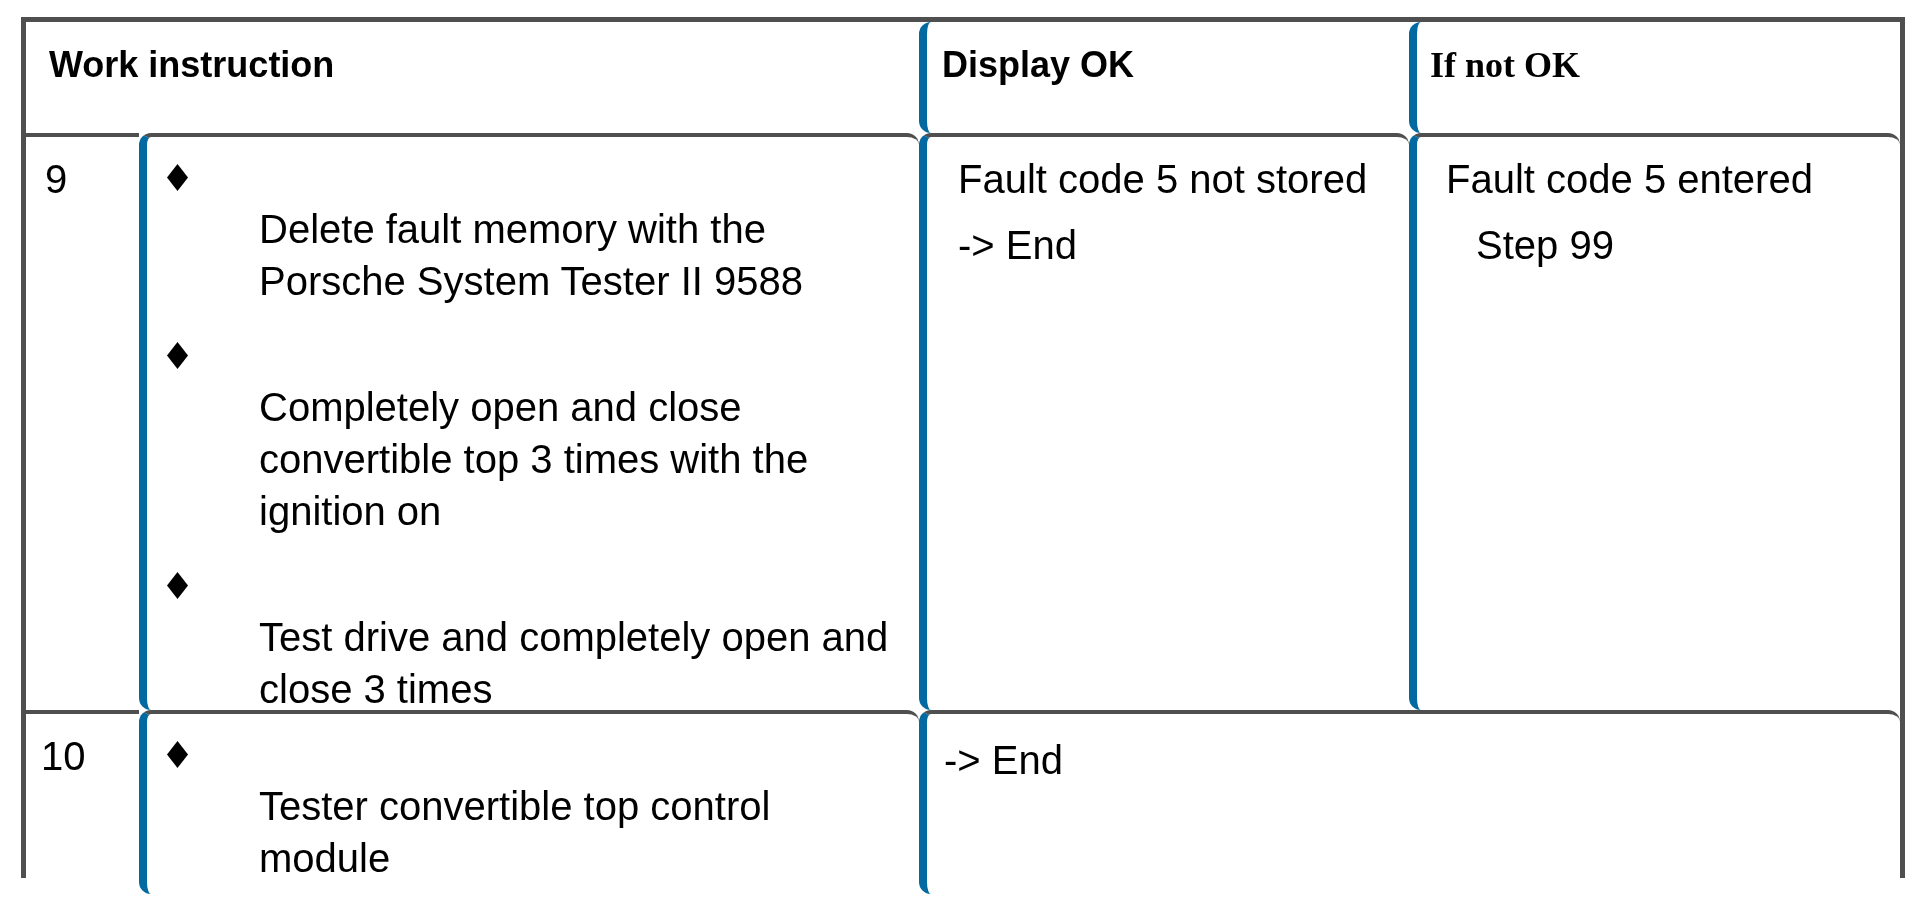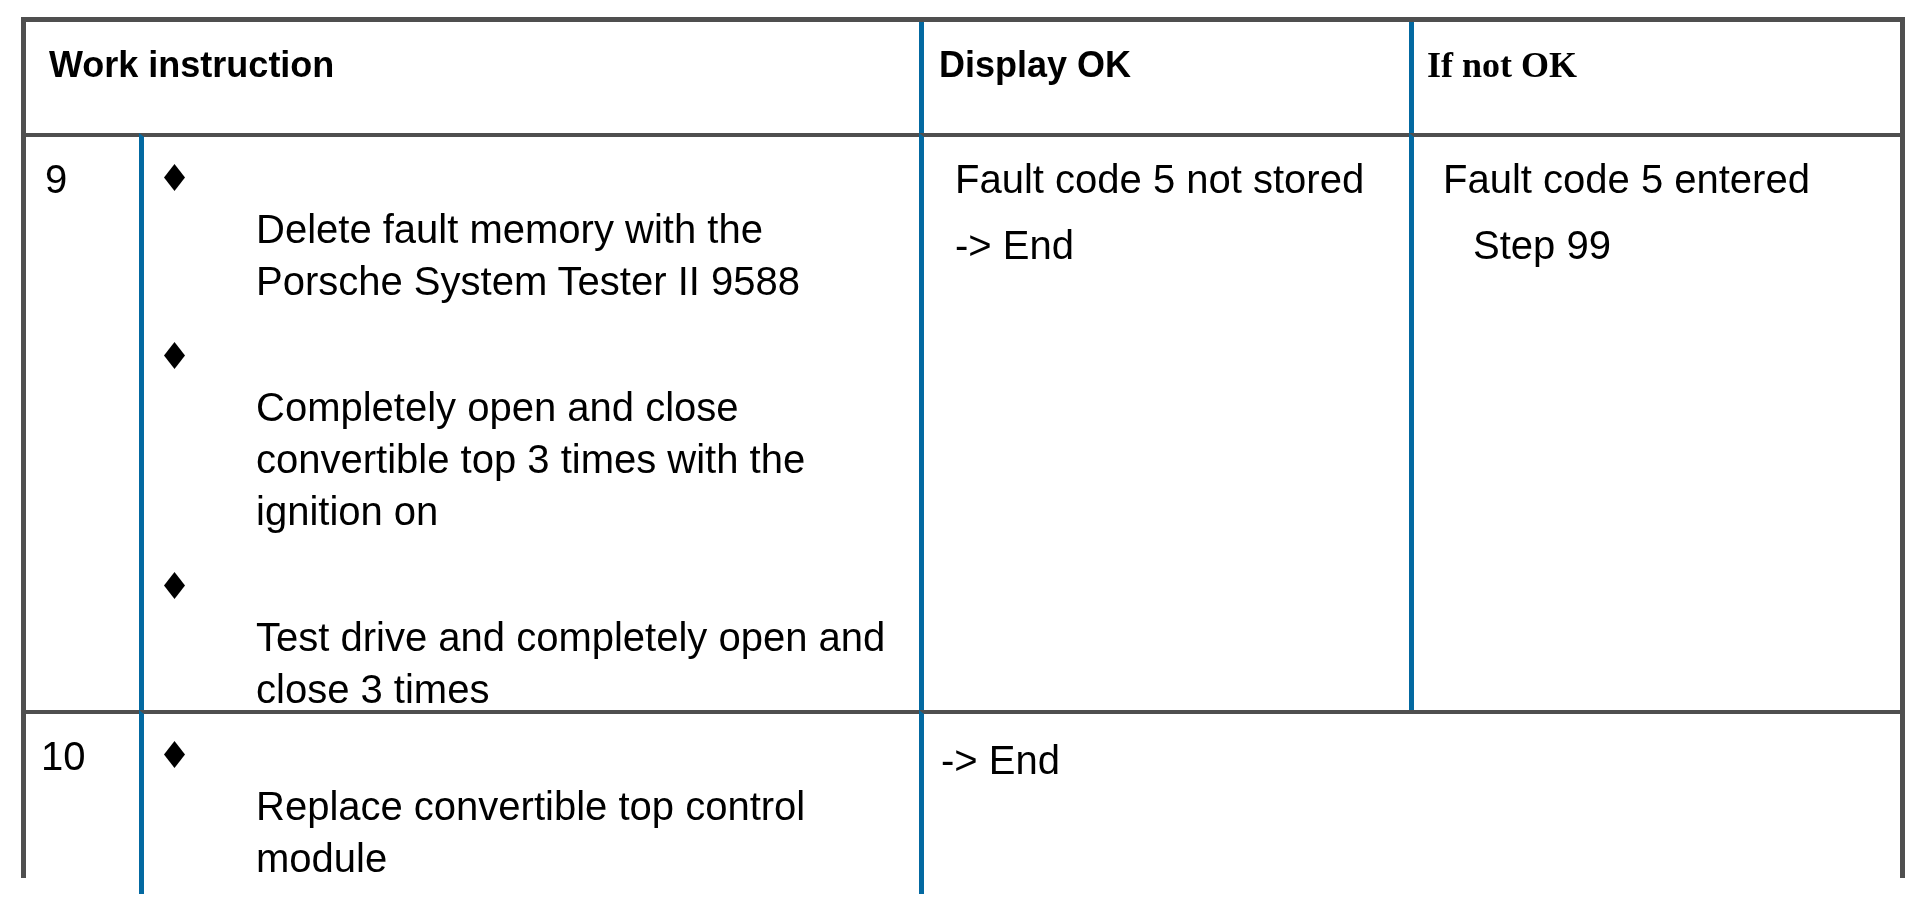"Display OK" .b-left { border-left: 5px solid #0369a1 -> 8px solid #0369a1; border-radius: none -> 12px }
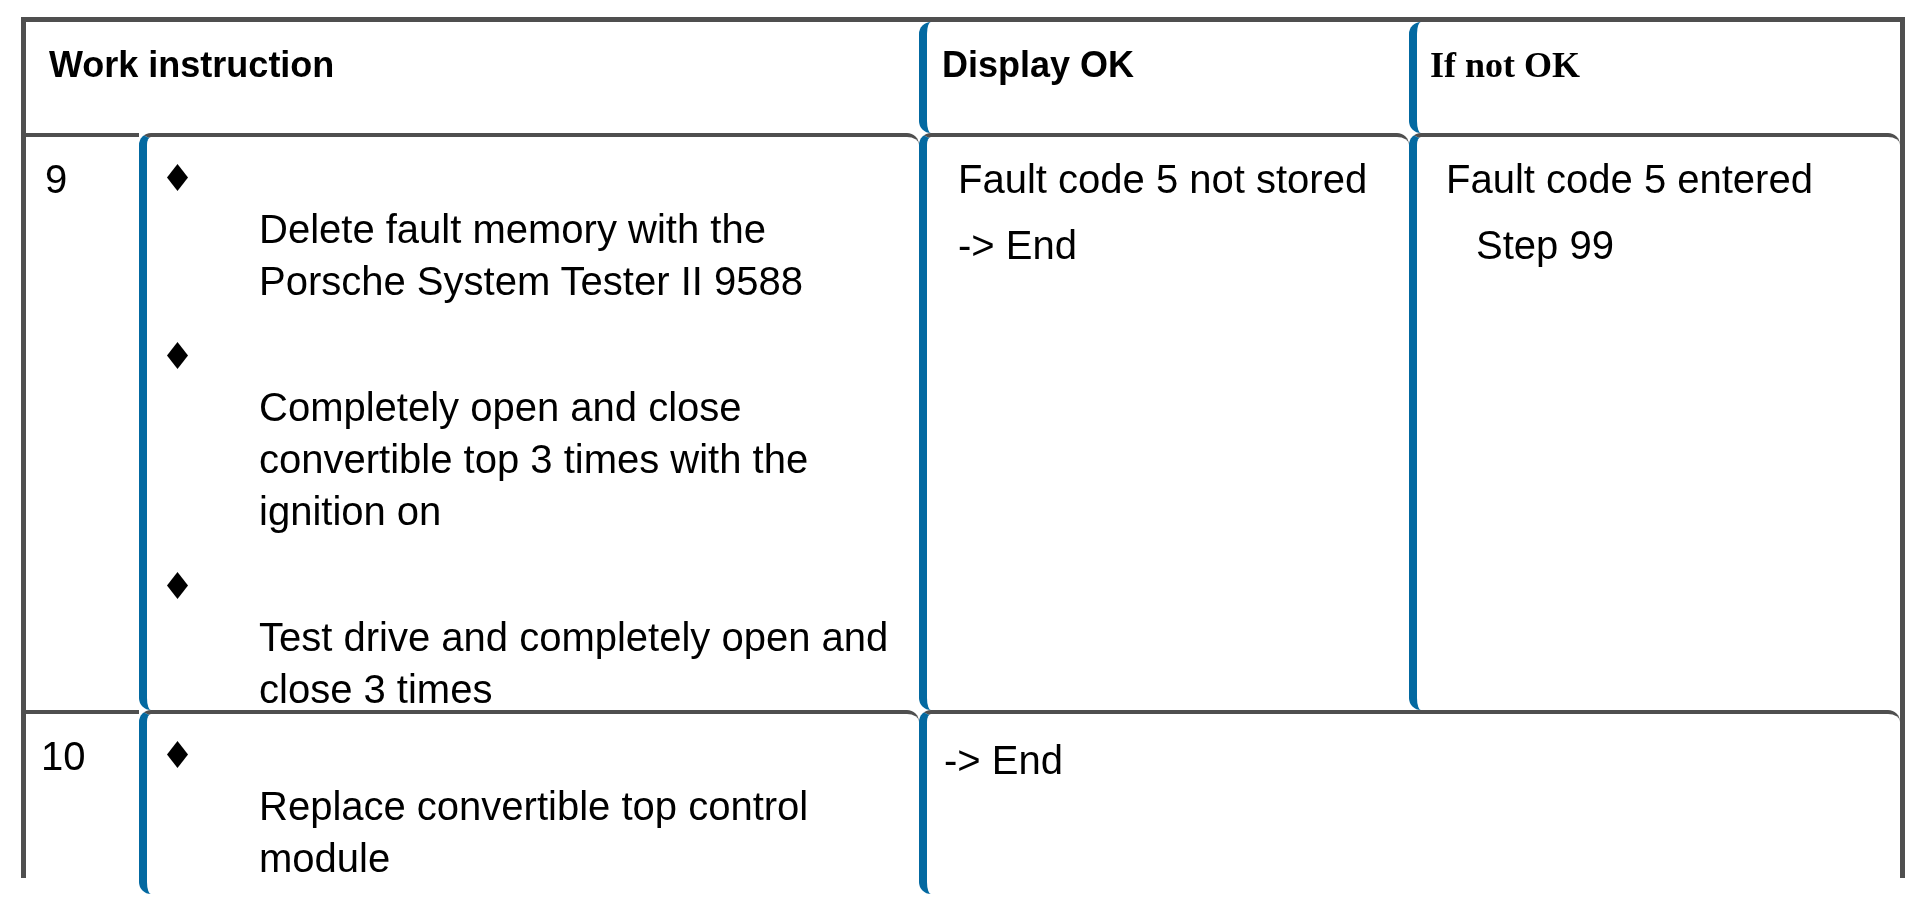"Replace convertible top control" span { text: Replace -> Tester }
